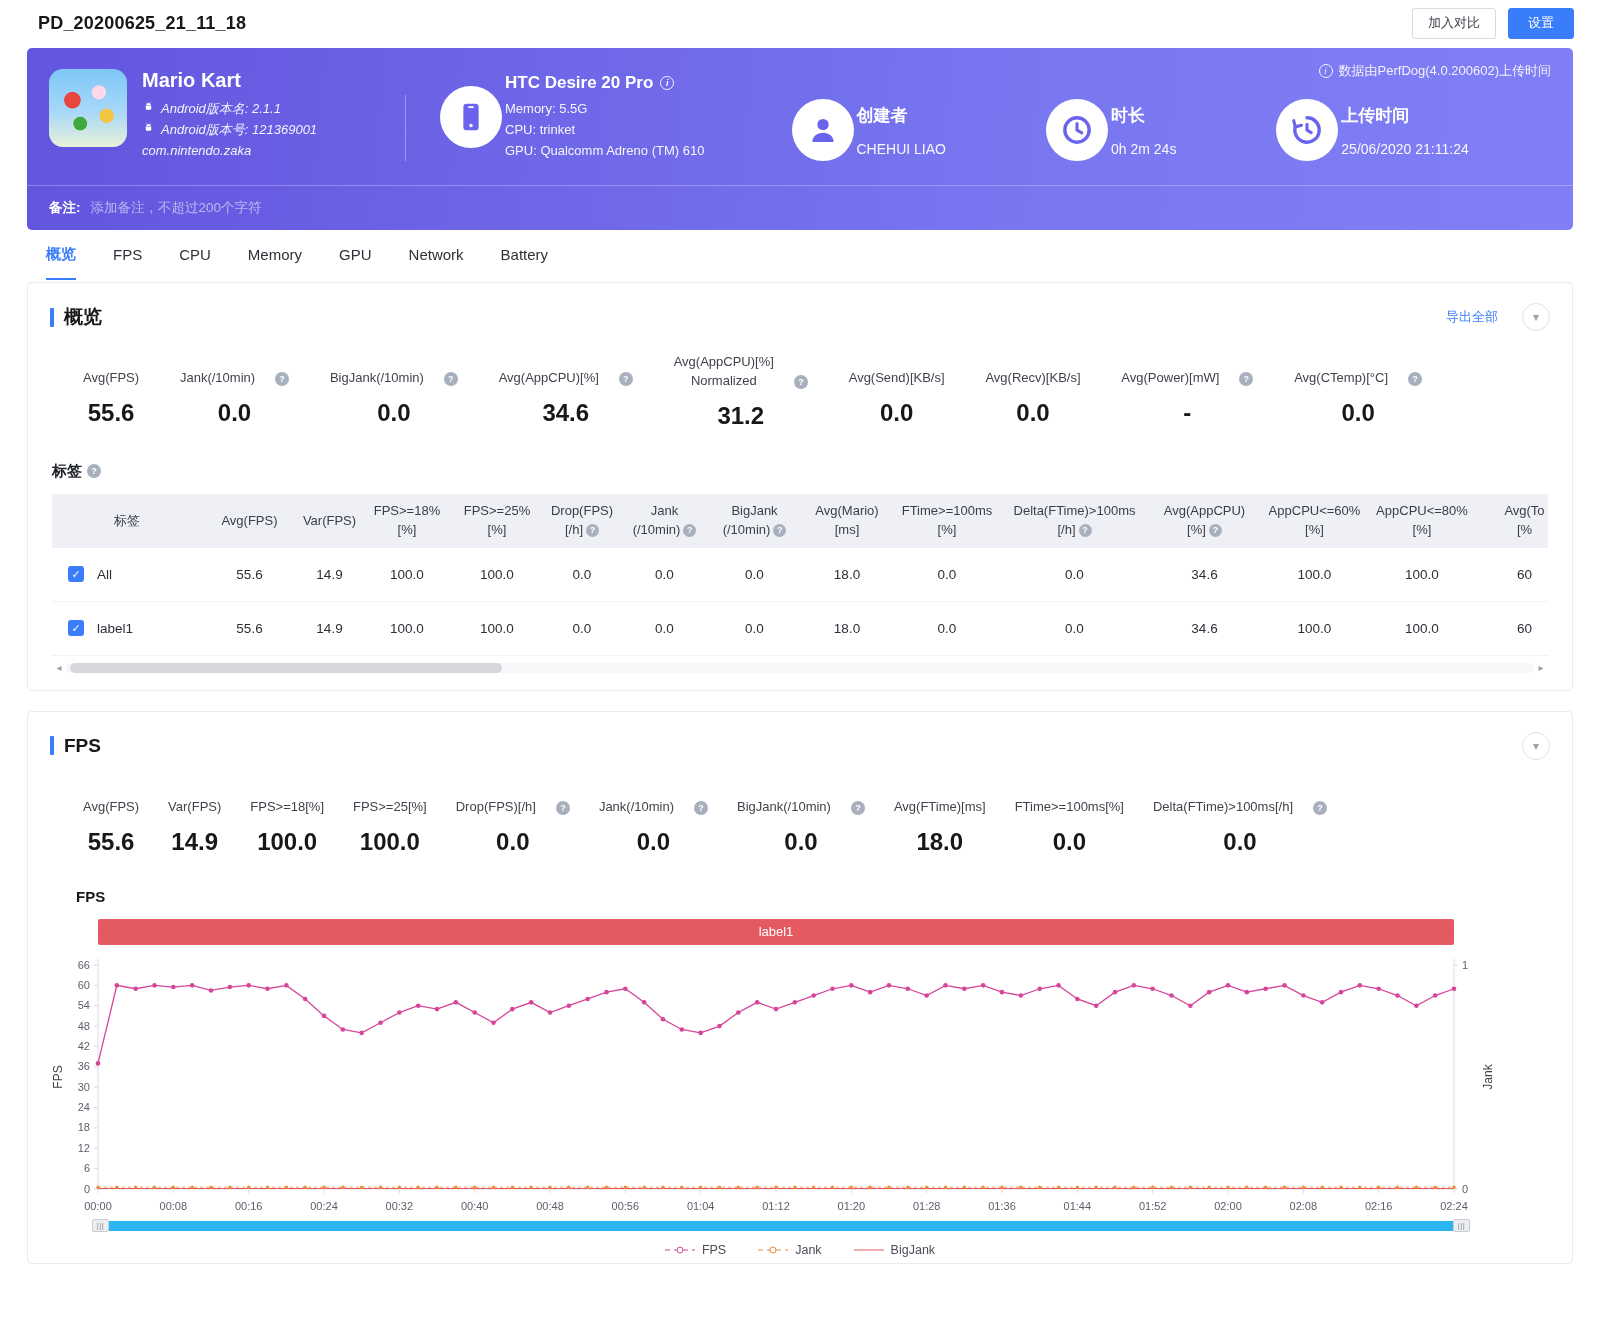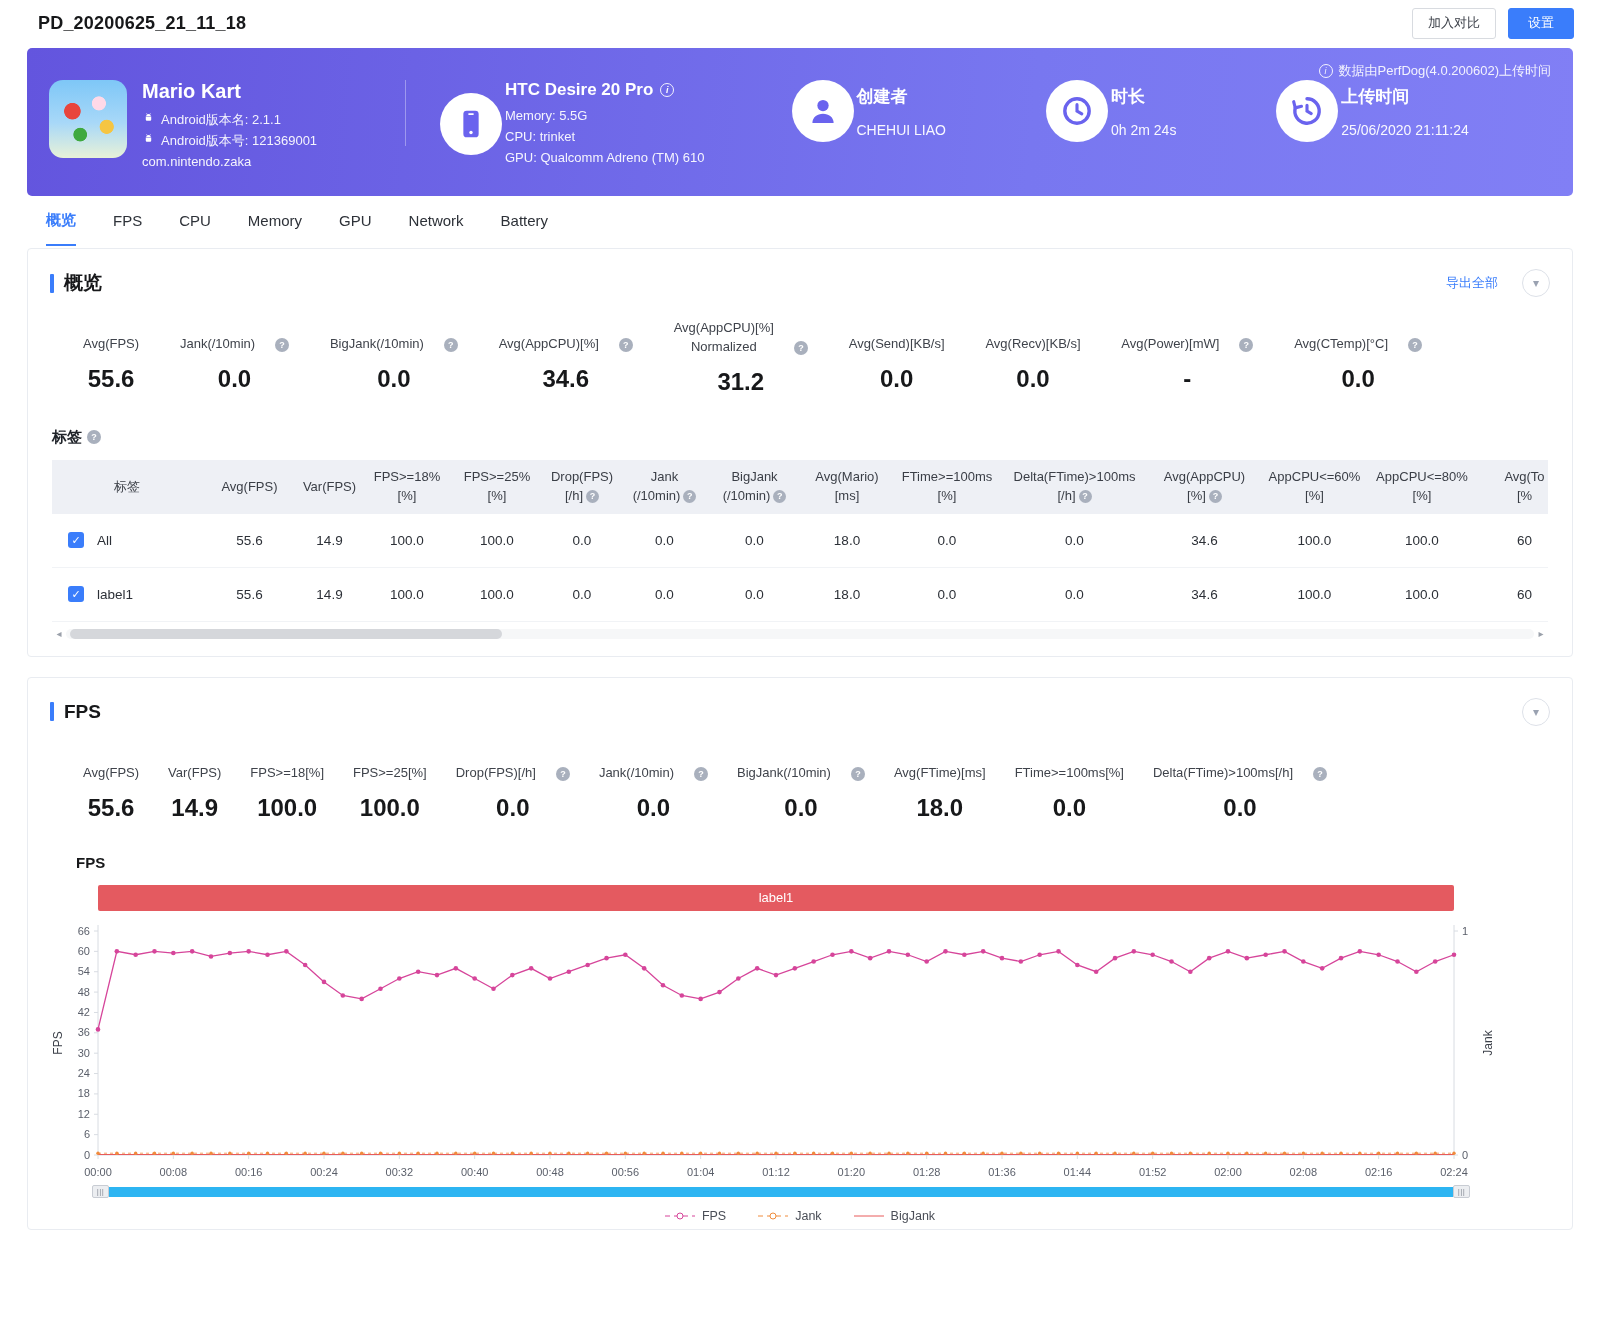"Mario Kart" .banner-main { align-items: flex-start -> flex-end; padding: 32px 30px 24px 22px -> 21px 30px 24px 22px }
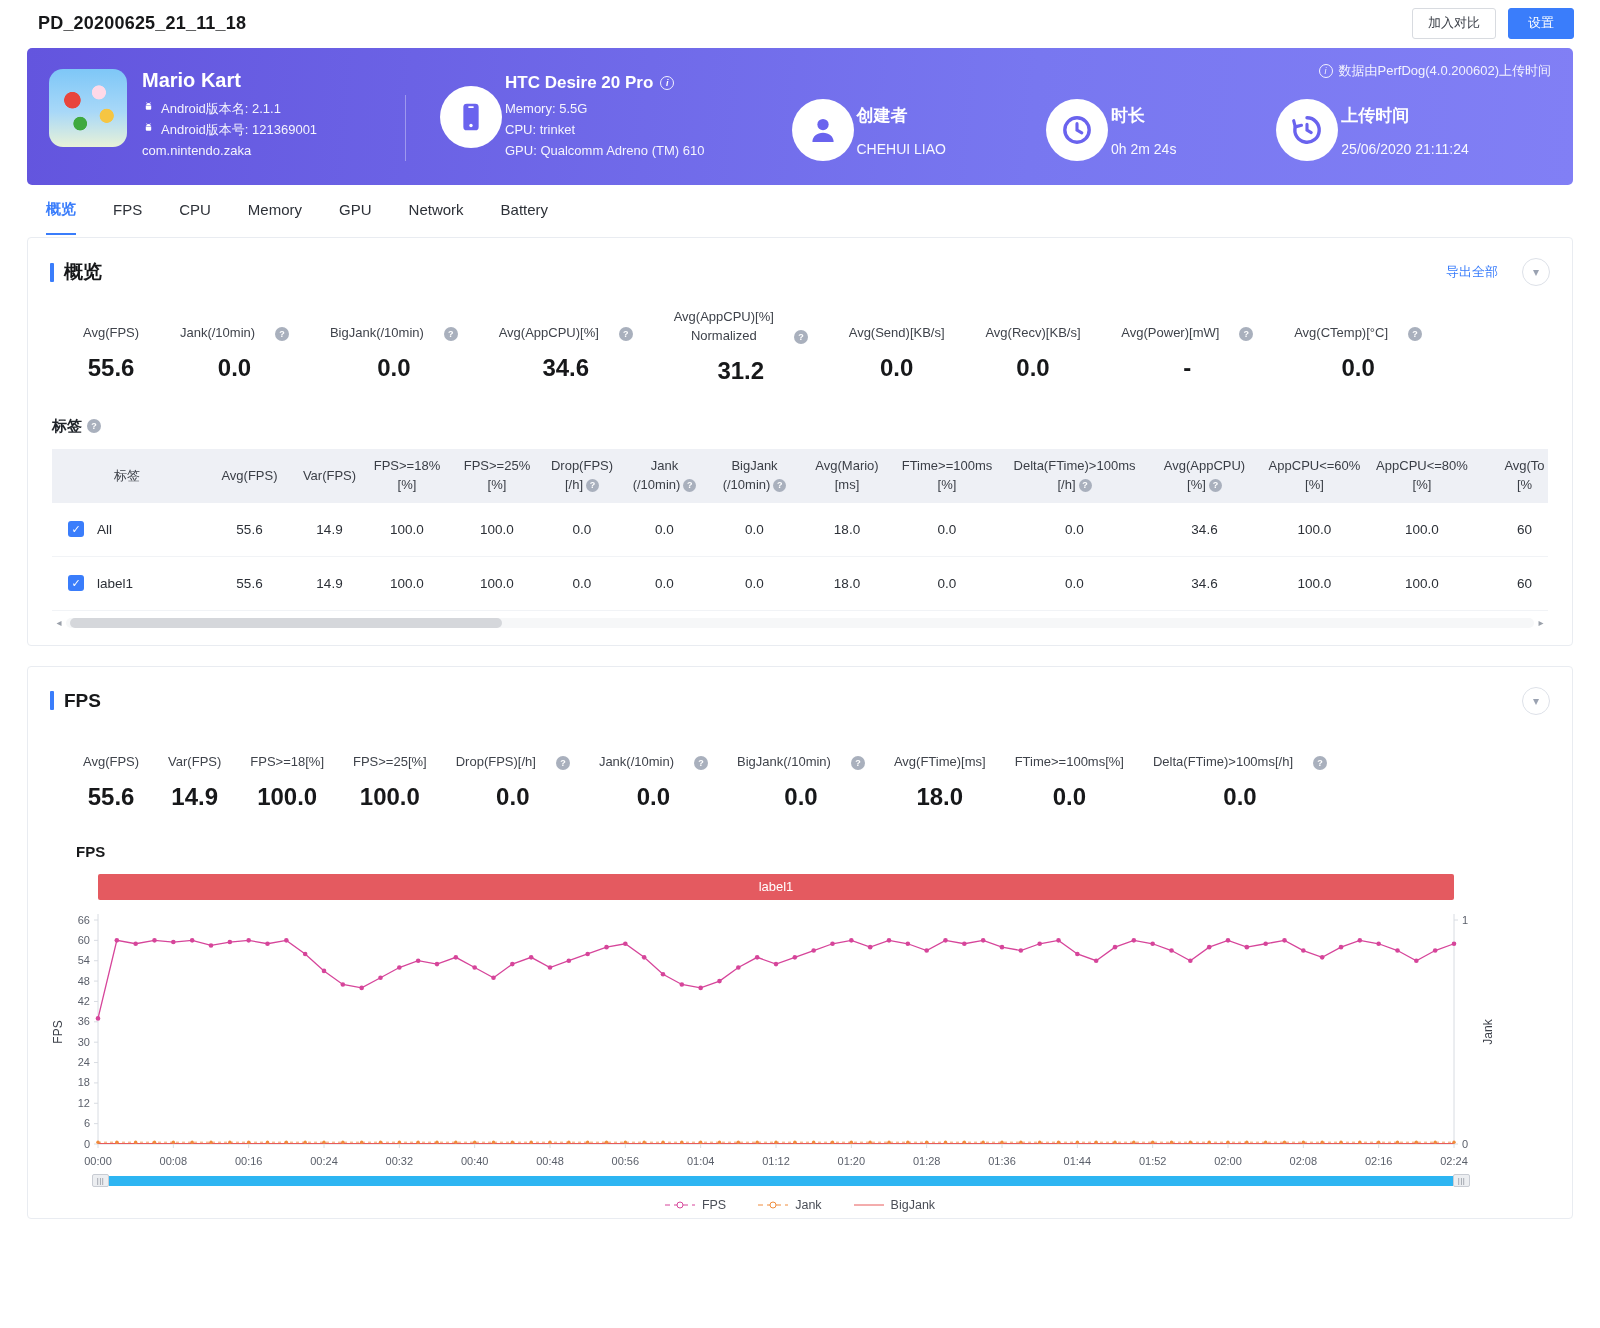"Android版本名: 2.1.1" .app-line { font-style: none -> italic }
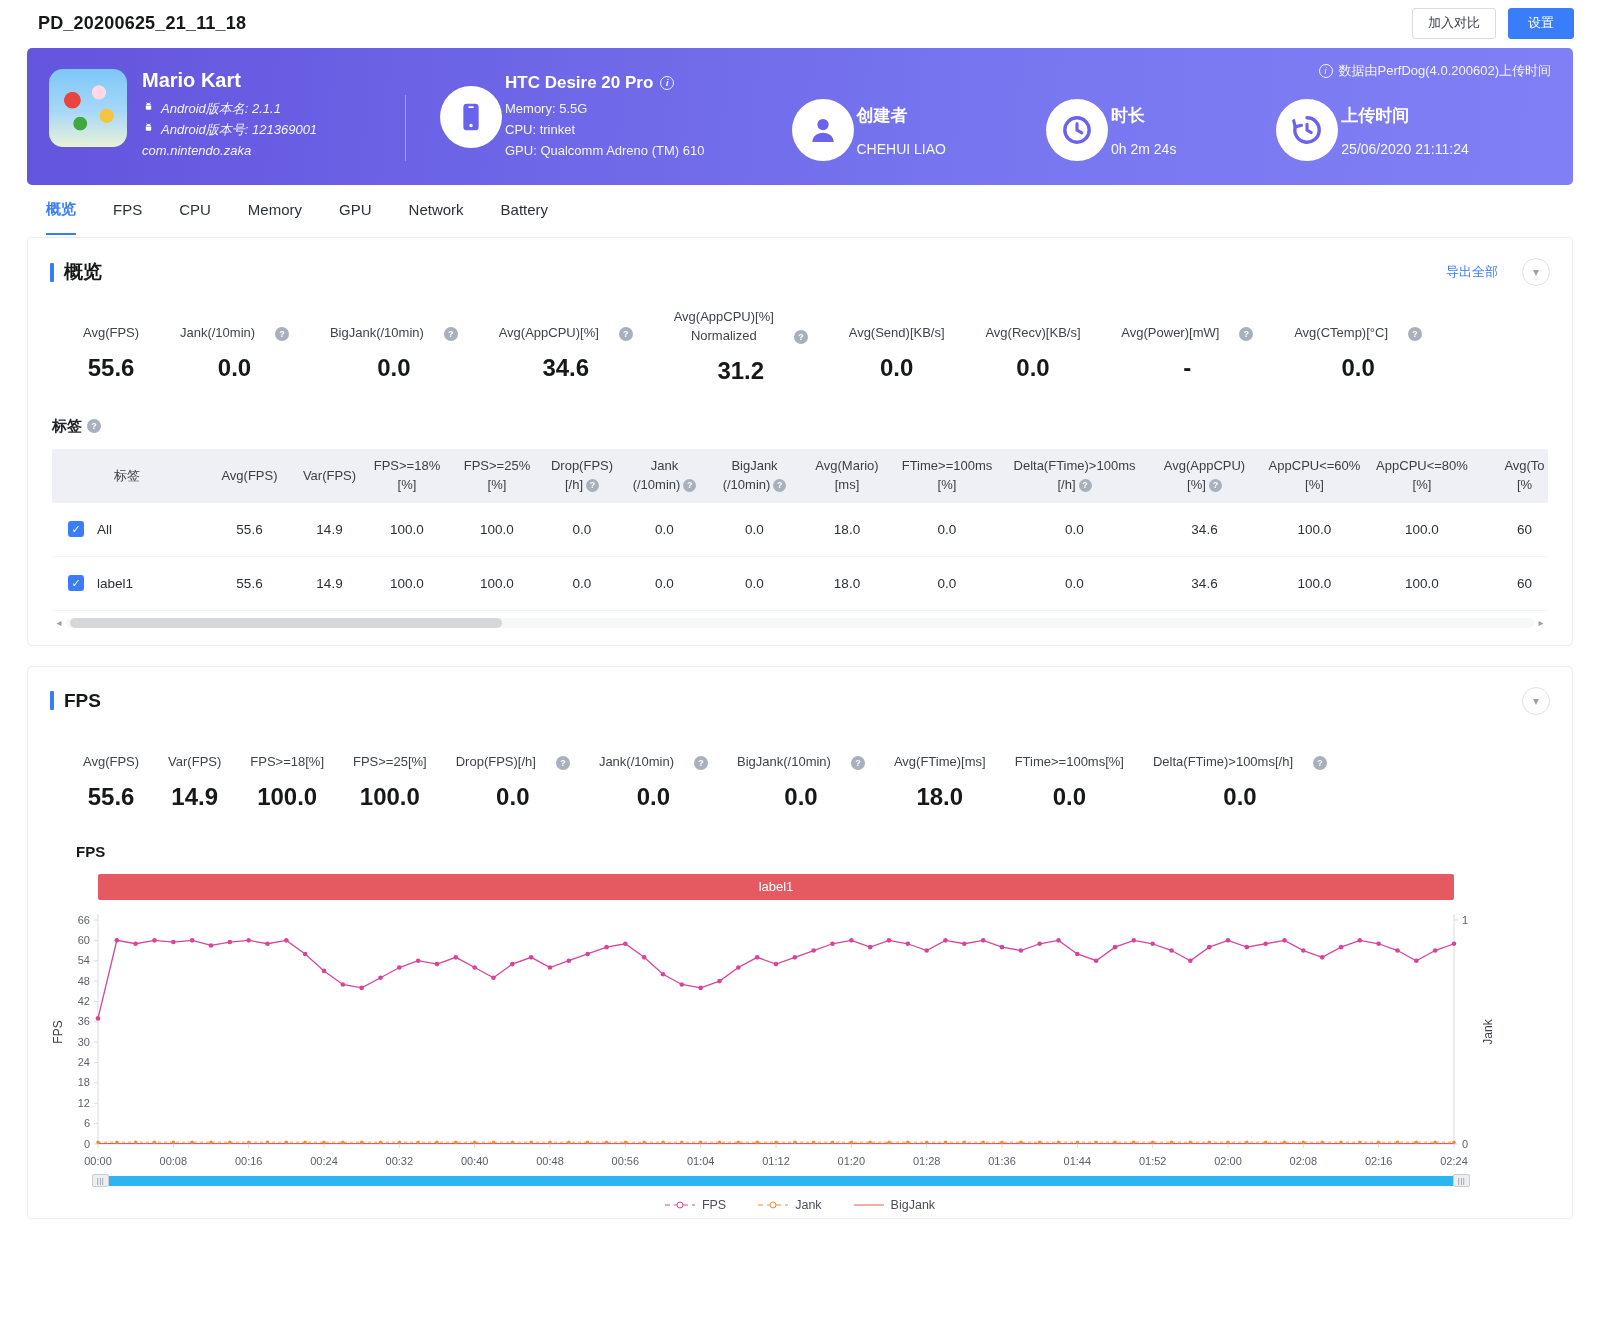"备注:" div.banner-remark { html: none -> <div> <span>备注:</span> <span>添加备注，不超过200个字符</span> </div> }
